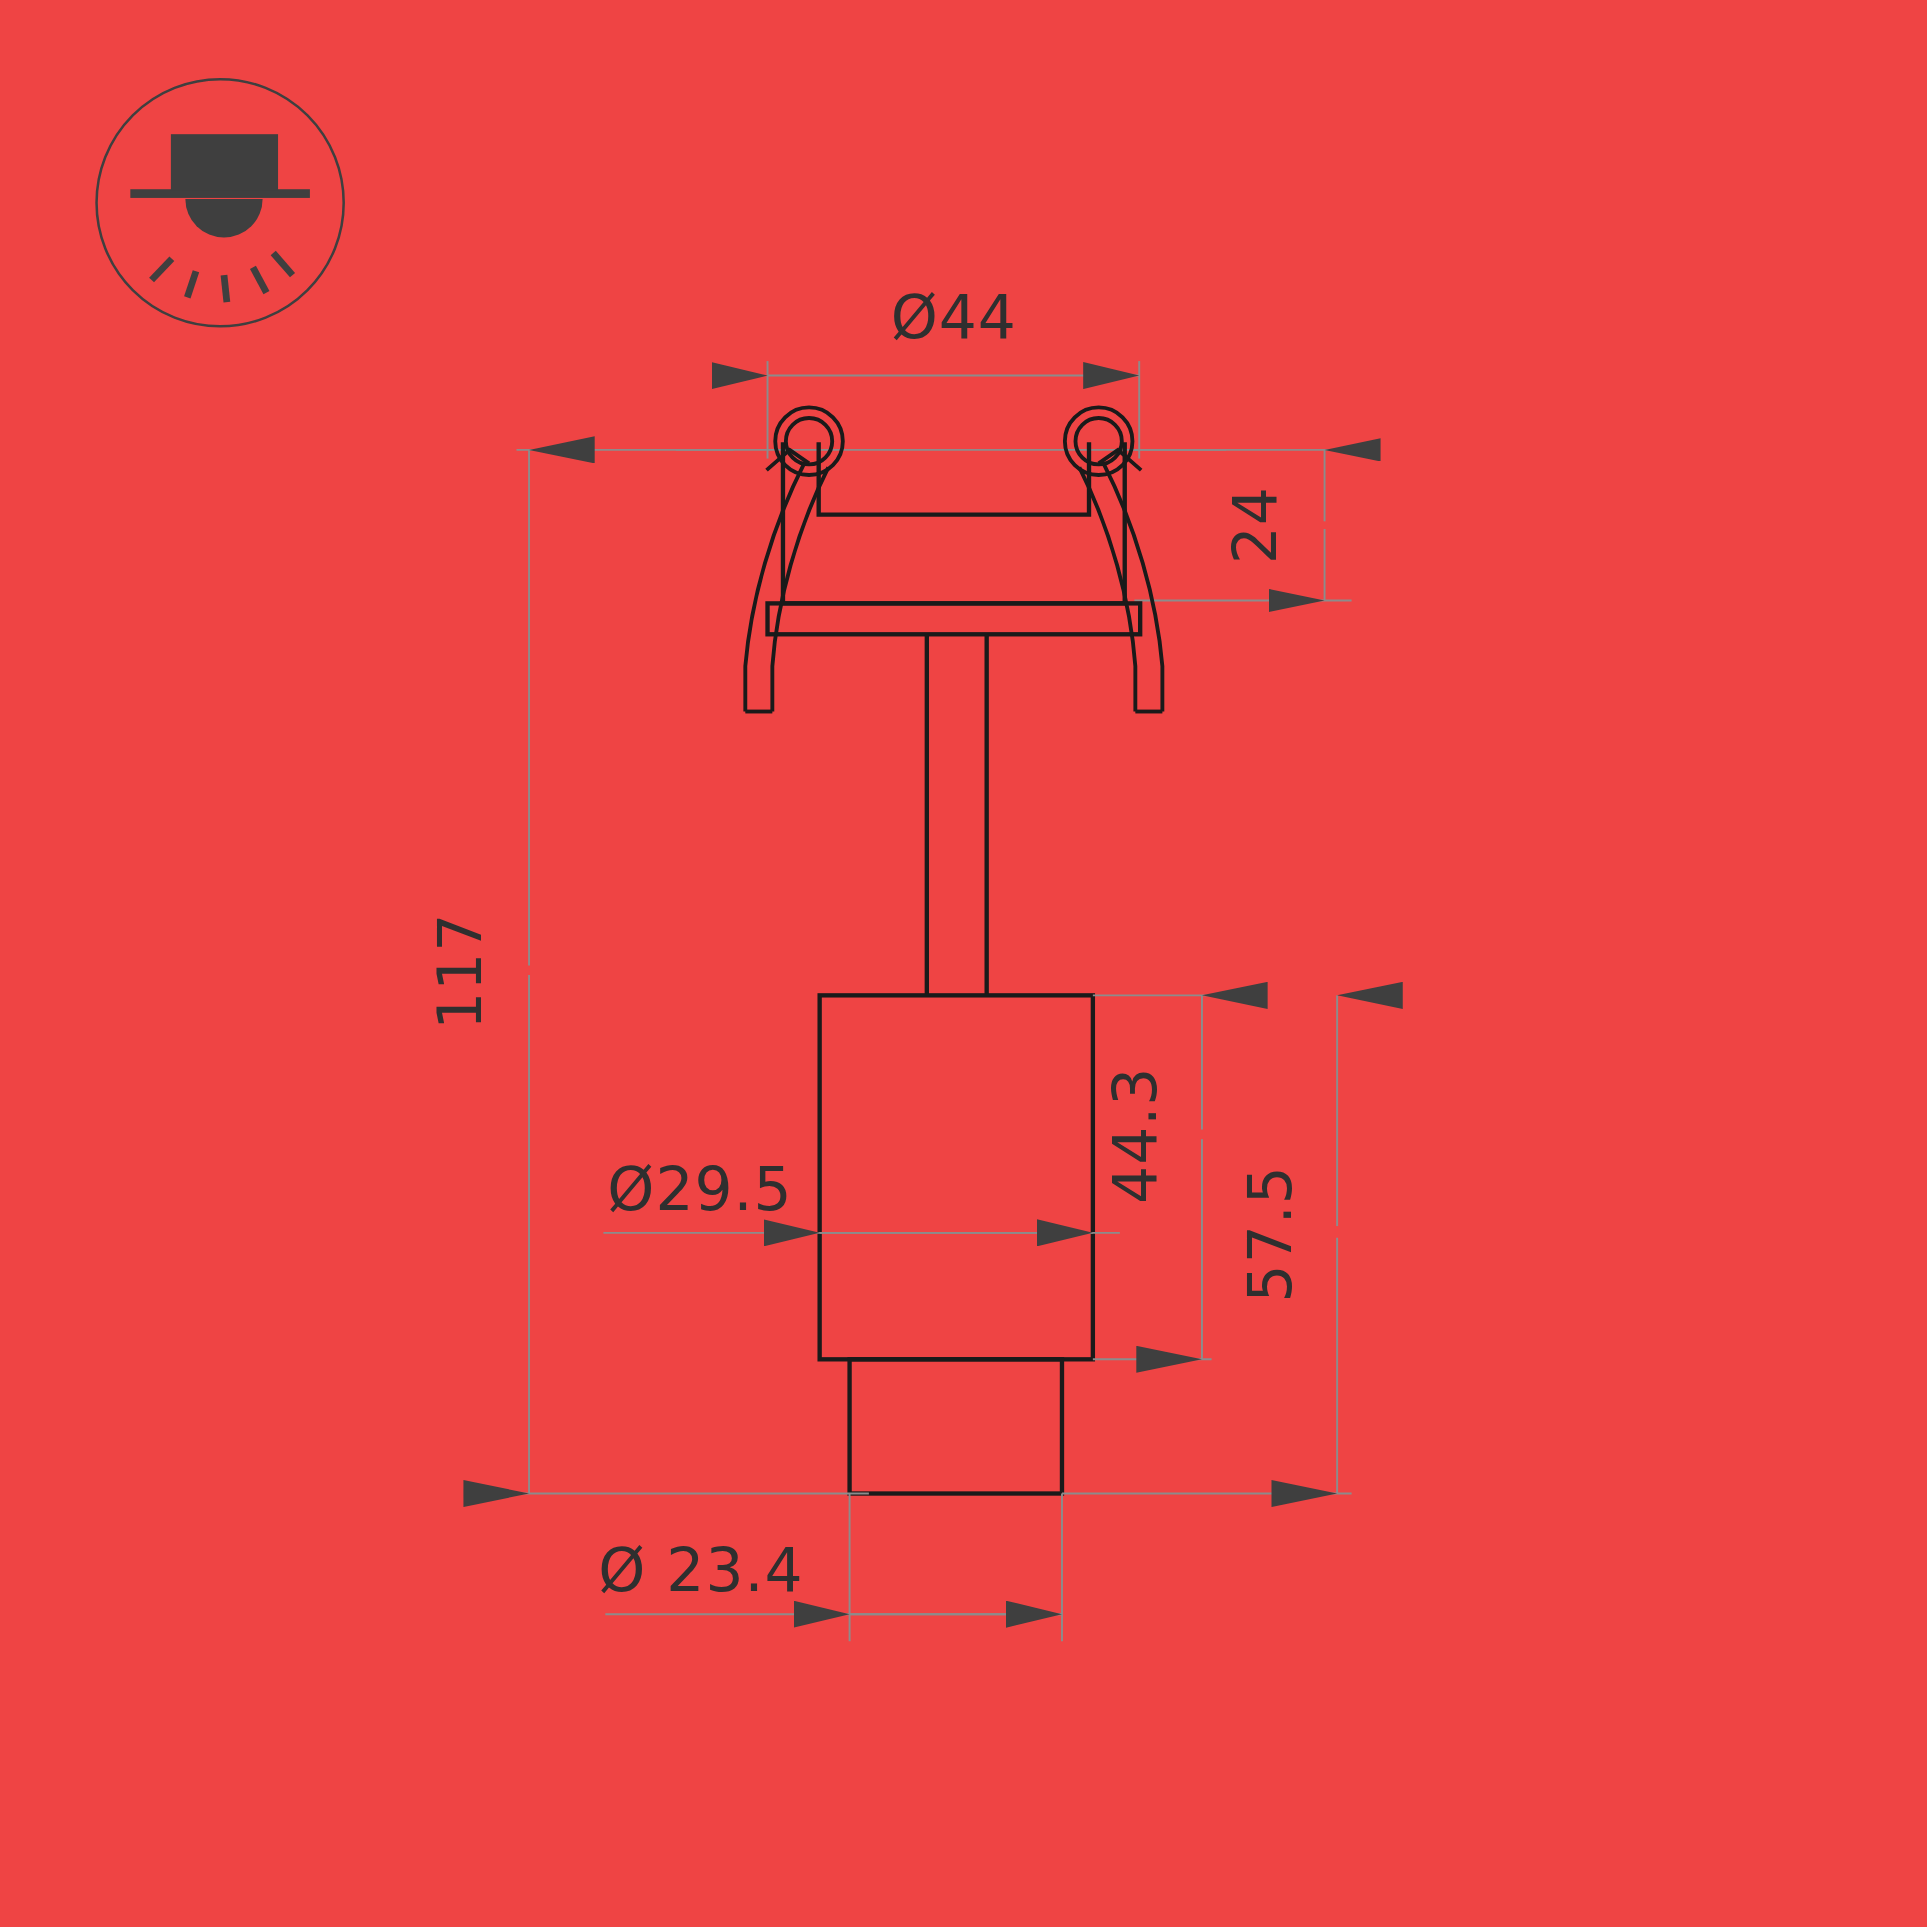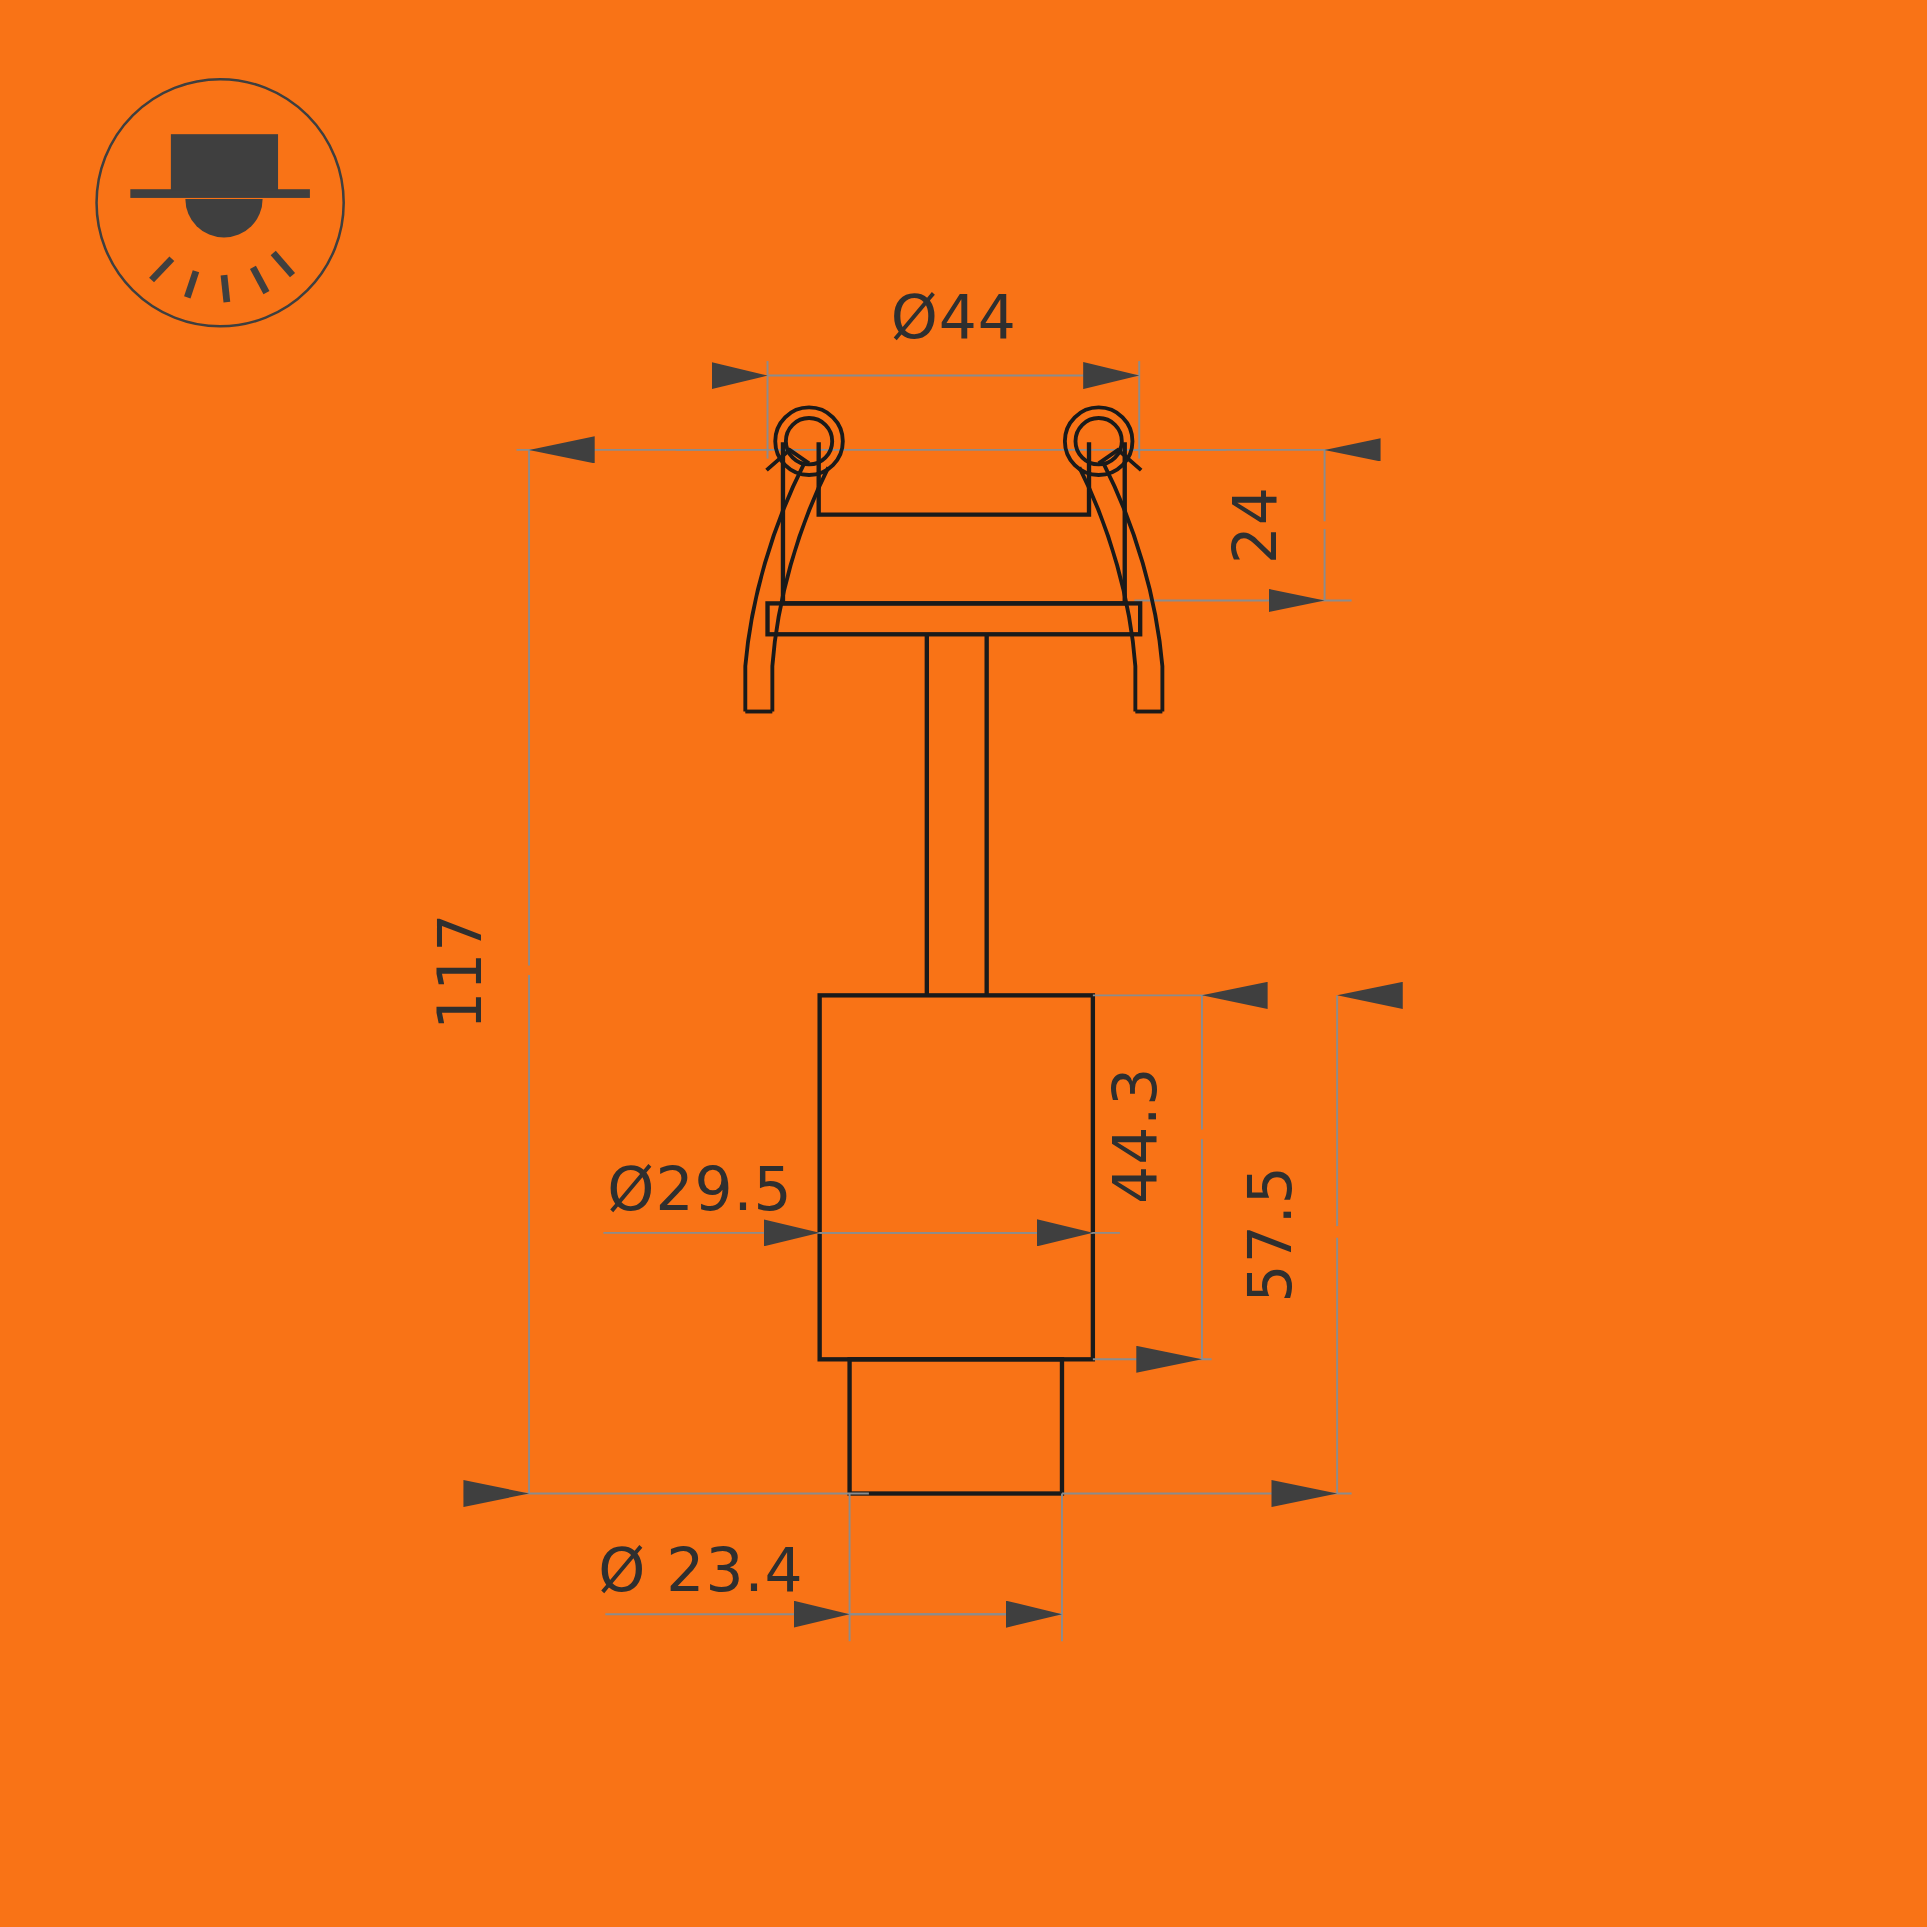"Ø44" #sheet { background: #f97316 -> #ef4444 }
